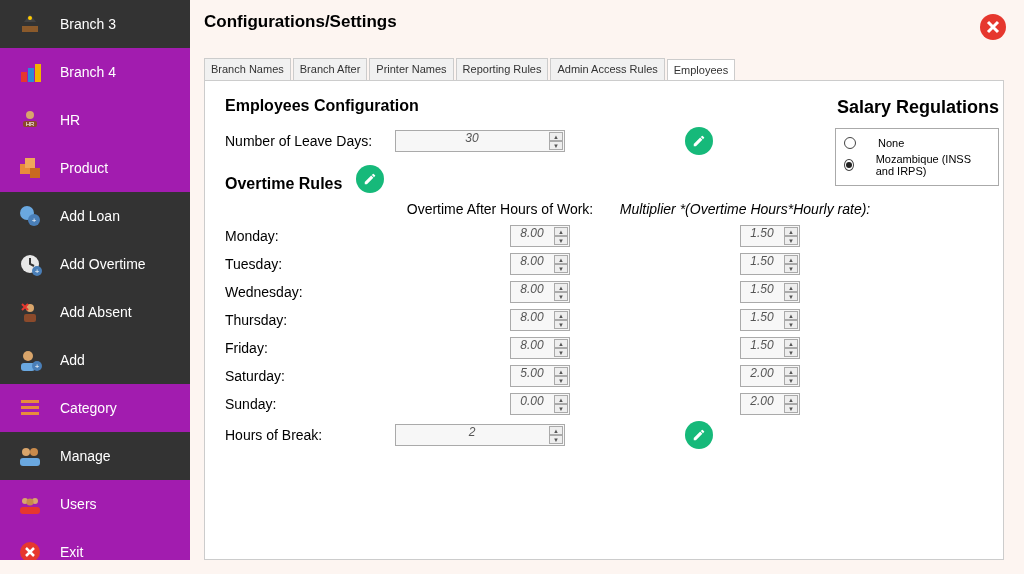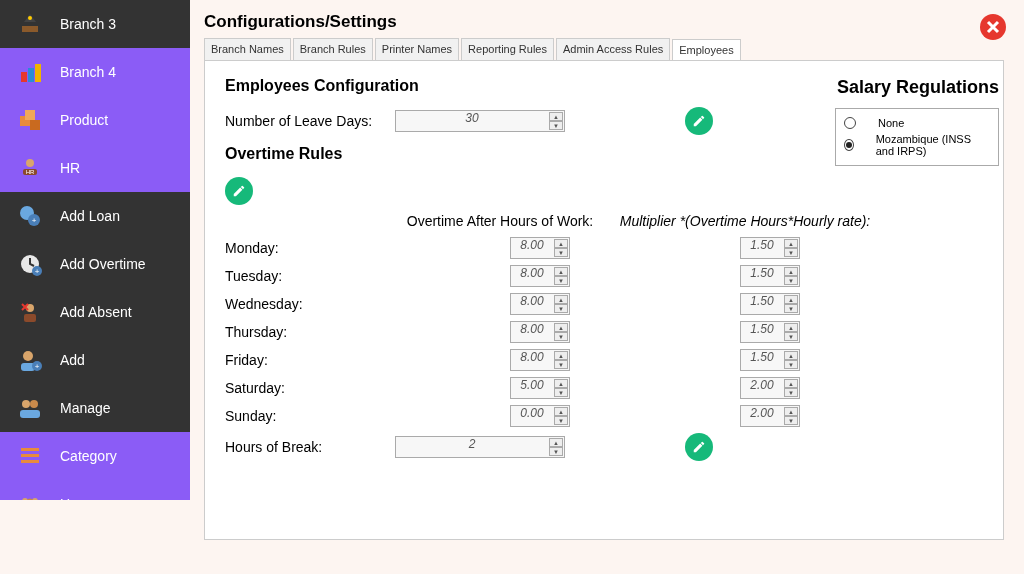"Branch 3" .sidebar { background: #8b5cf6 -> #a21caf; height: 500px -> 560px }
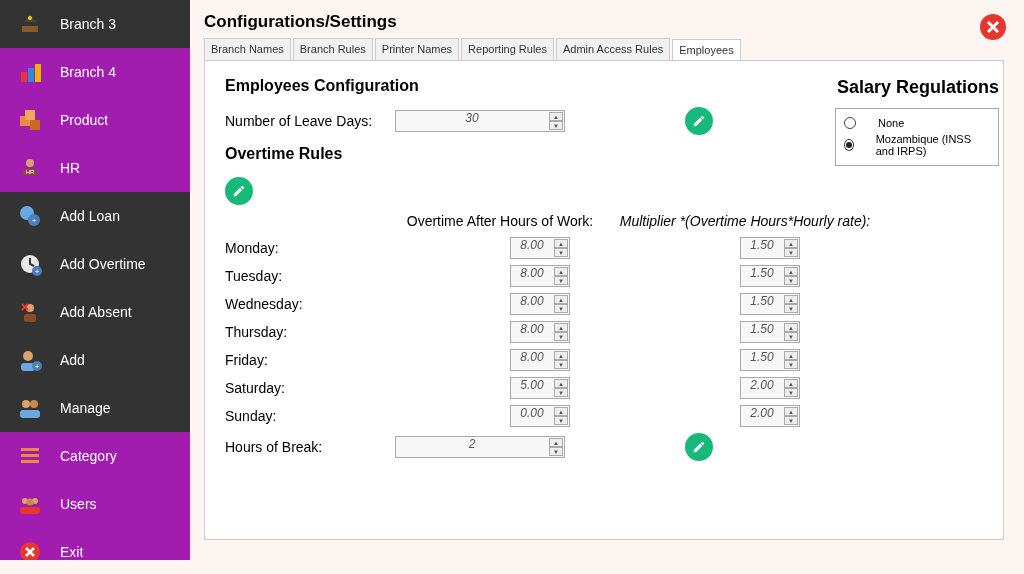"Configurations/Settings" .page-title { margin-bottom: 6px -> 26px }
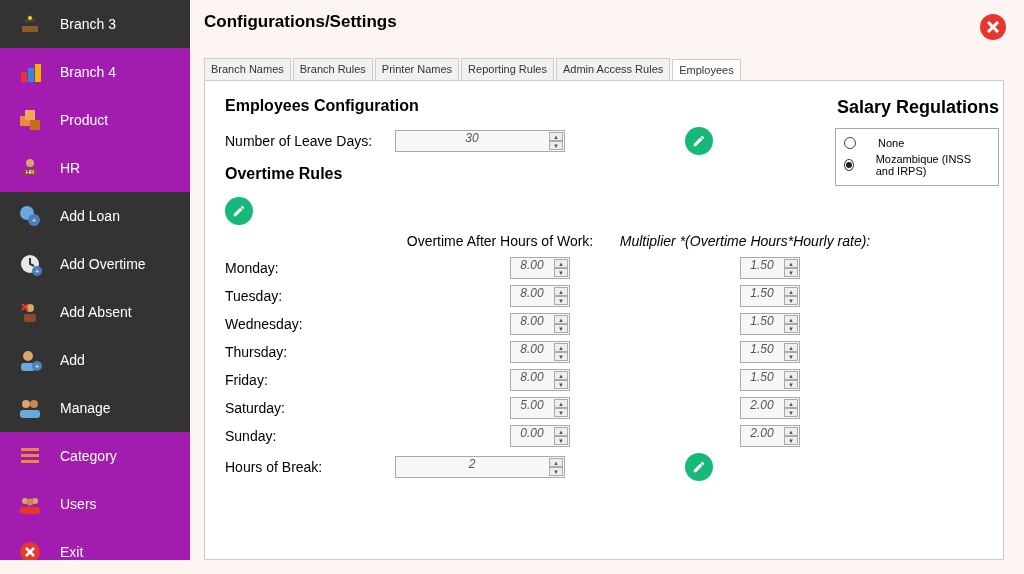"Branch Rules" div.tab { text: Rules -> After }
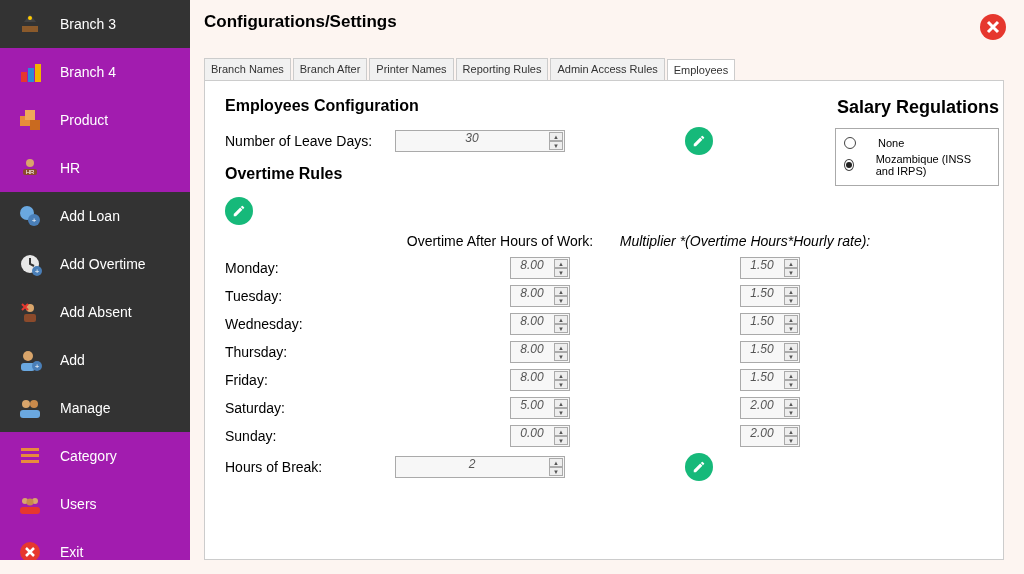"Product" div.sidebar-item { order: before "HR" -> after "HR" }
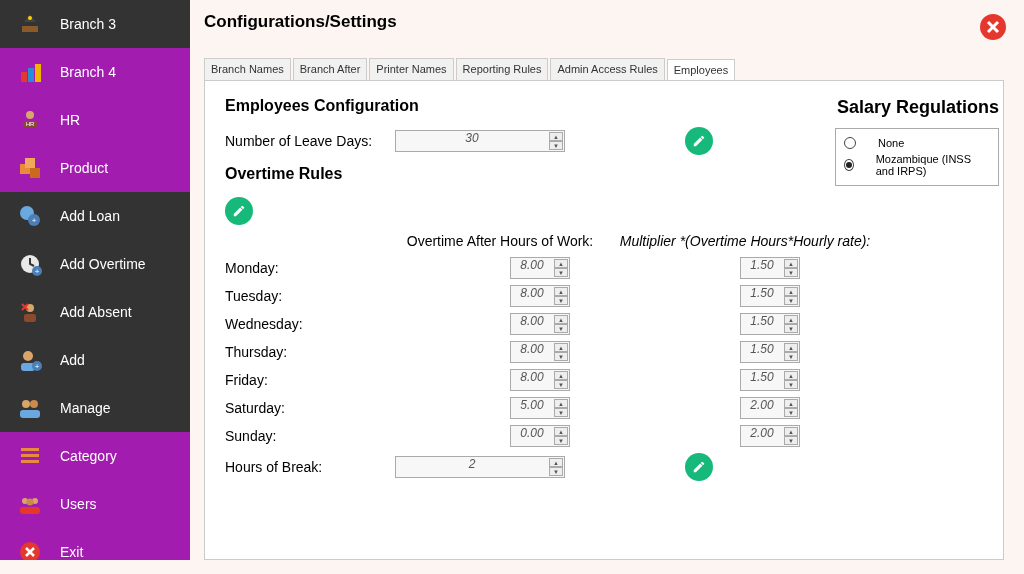"Overtime Rules" .section-title-row { align-items: flex-start -> flex-end; flex-direction: column -> none }
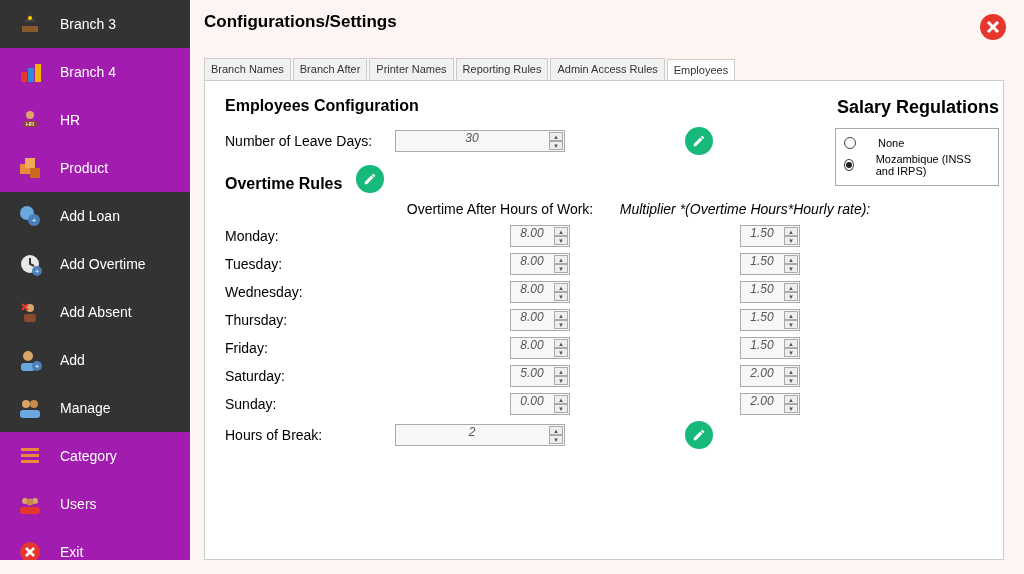"Manage" div.sidebar-item { order: before "Category" -> after "Category" }
